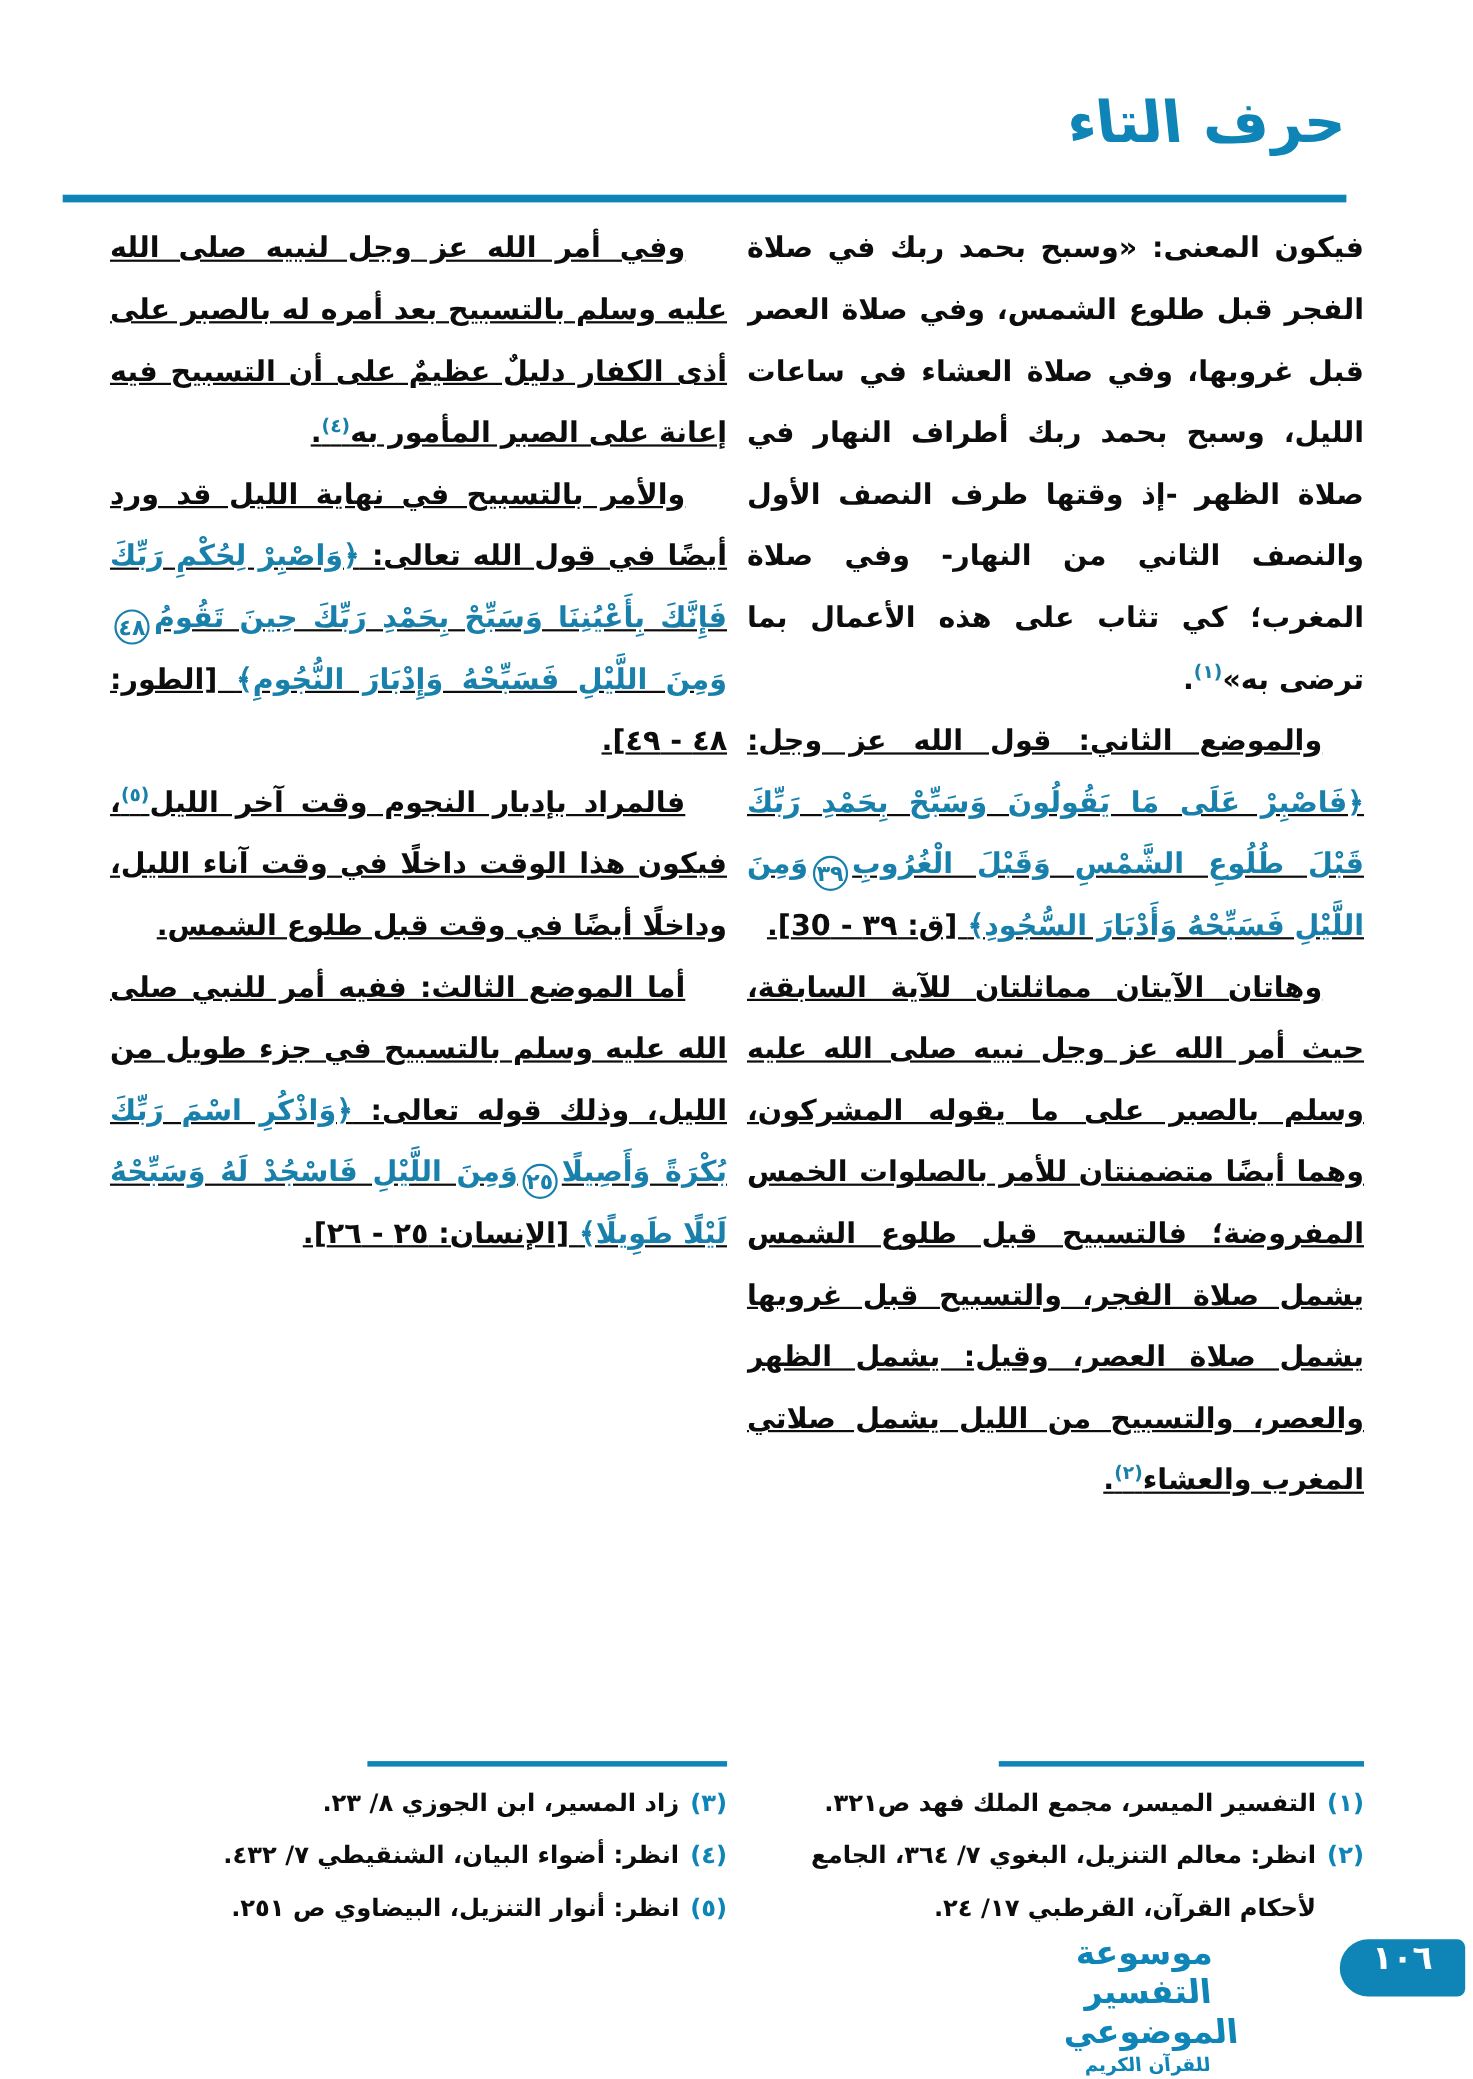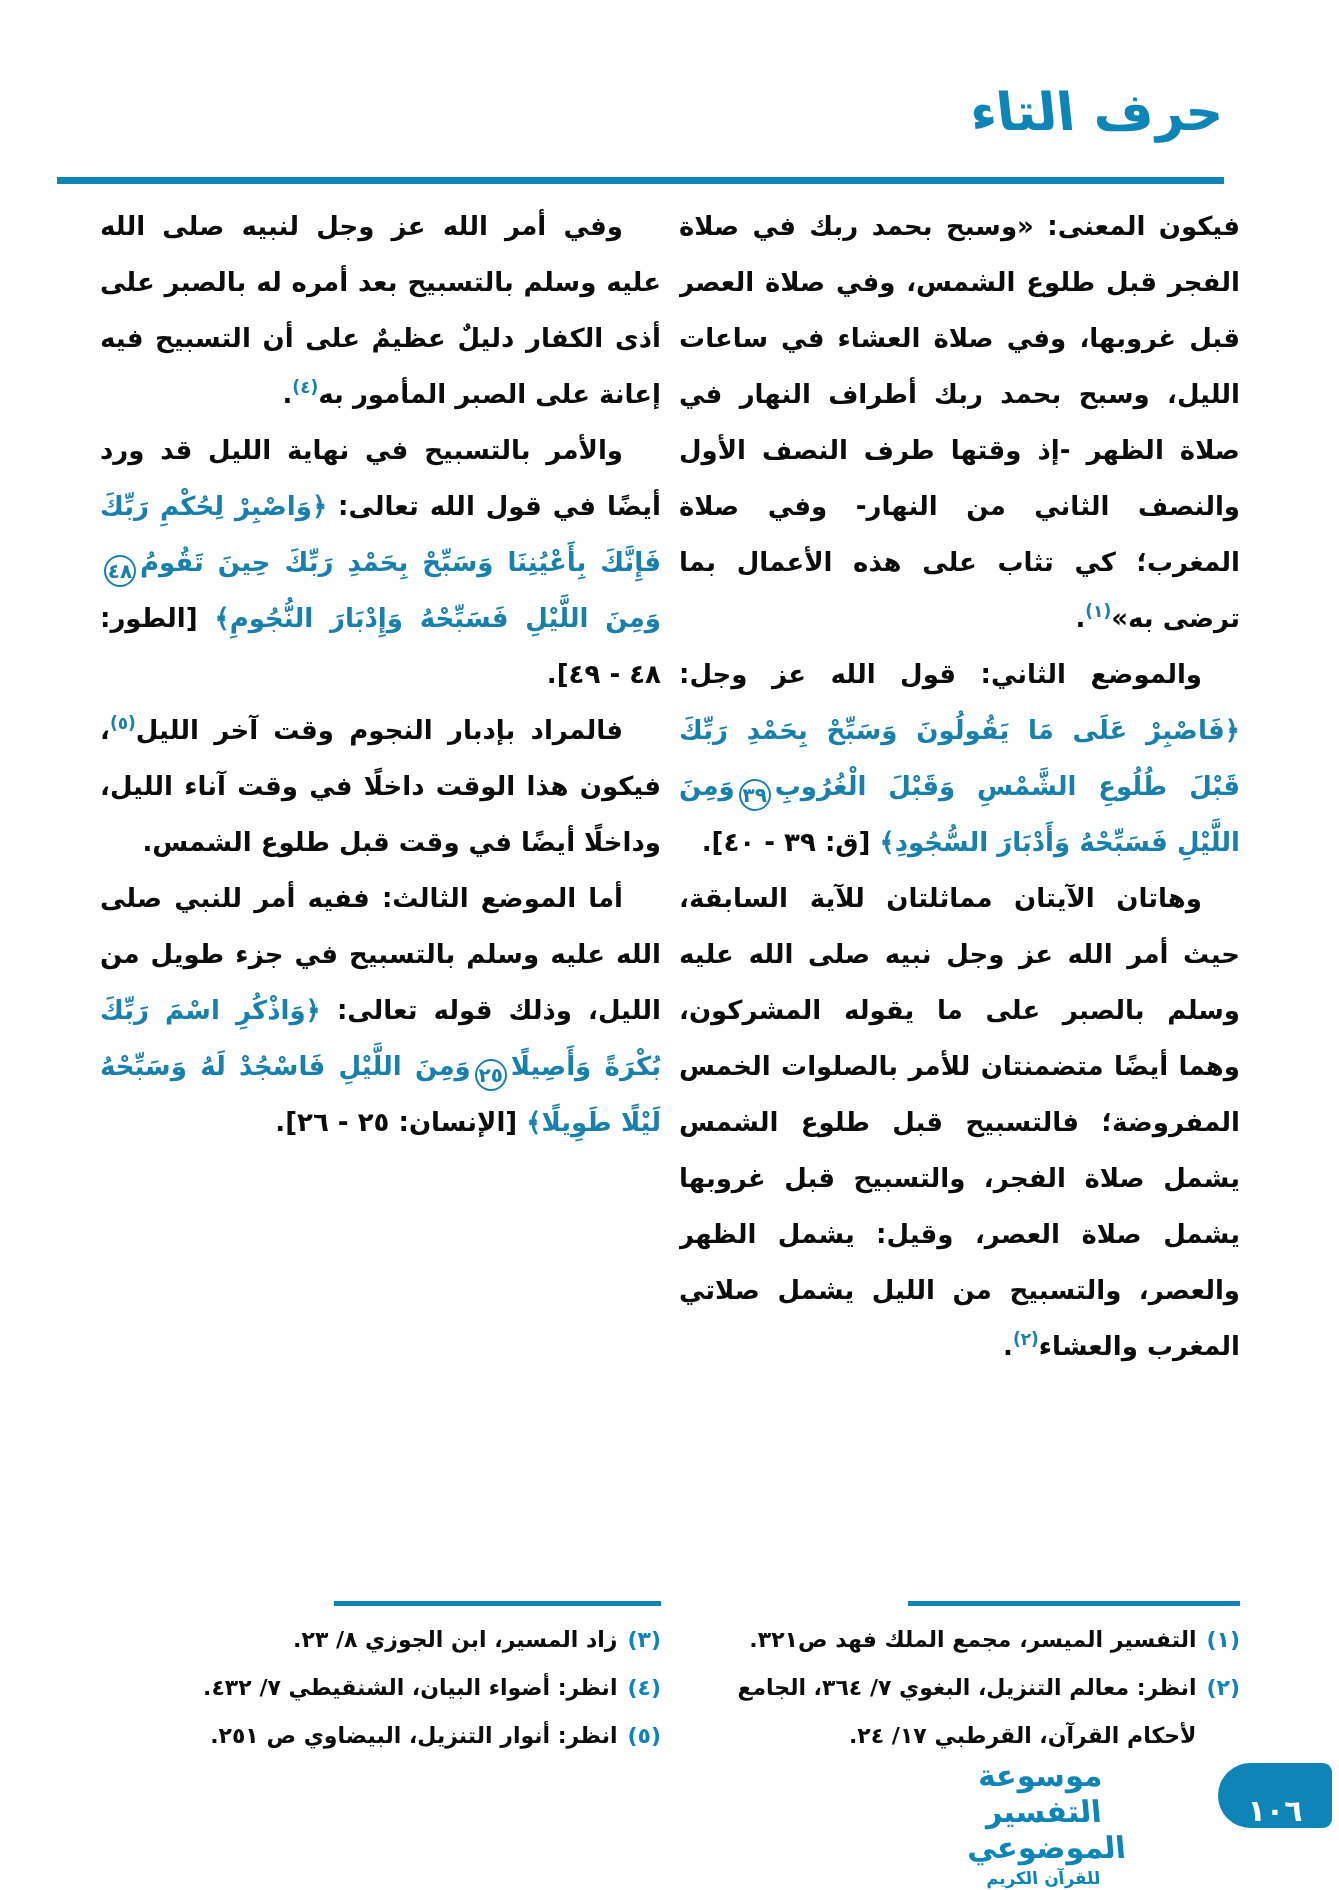"وفي أمر الله عز وجل" .body-par.indent { text-decoration: none -> underline }
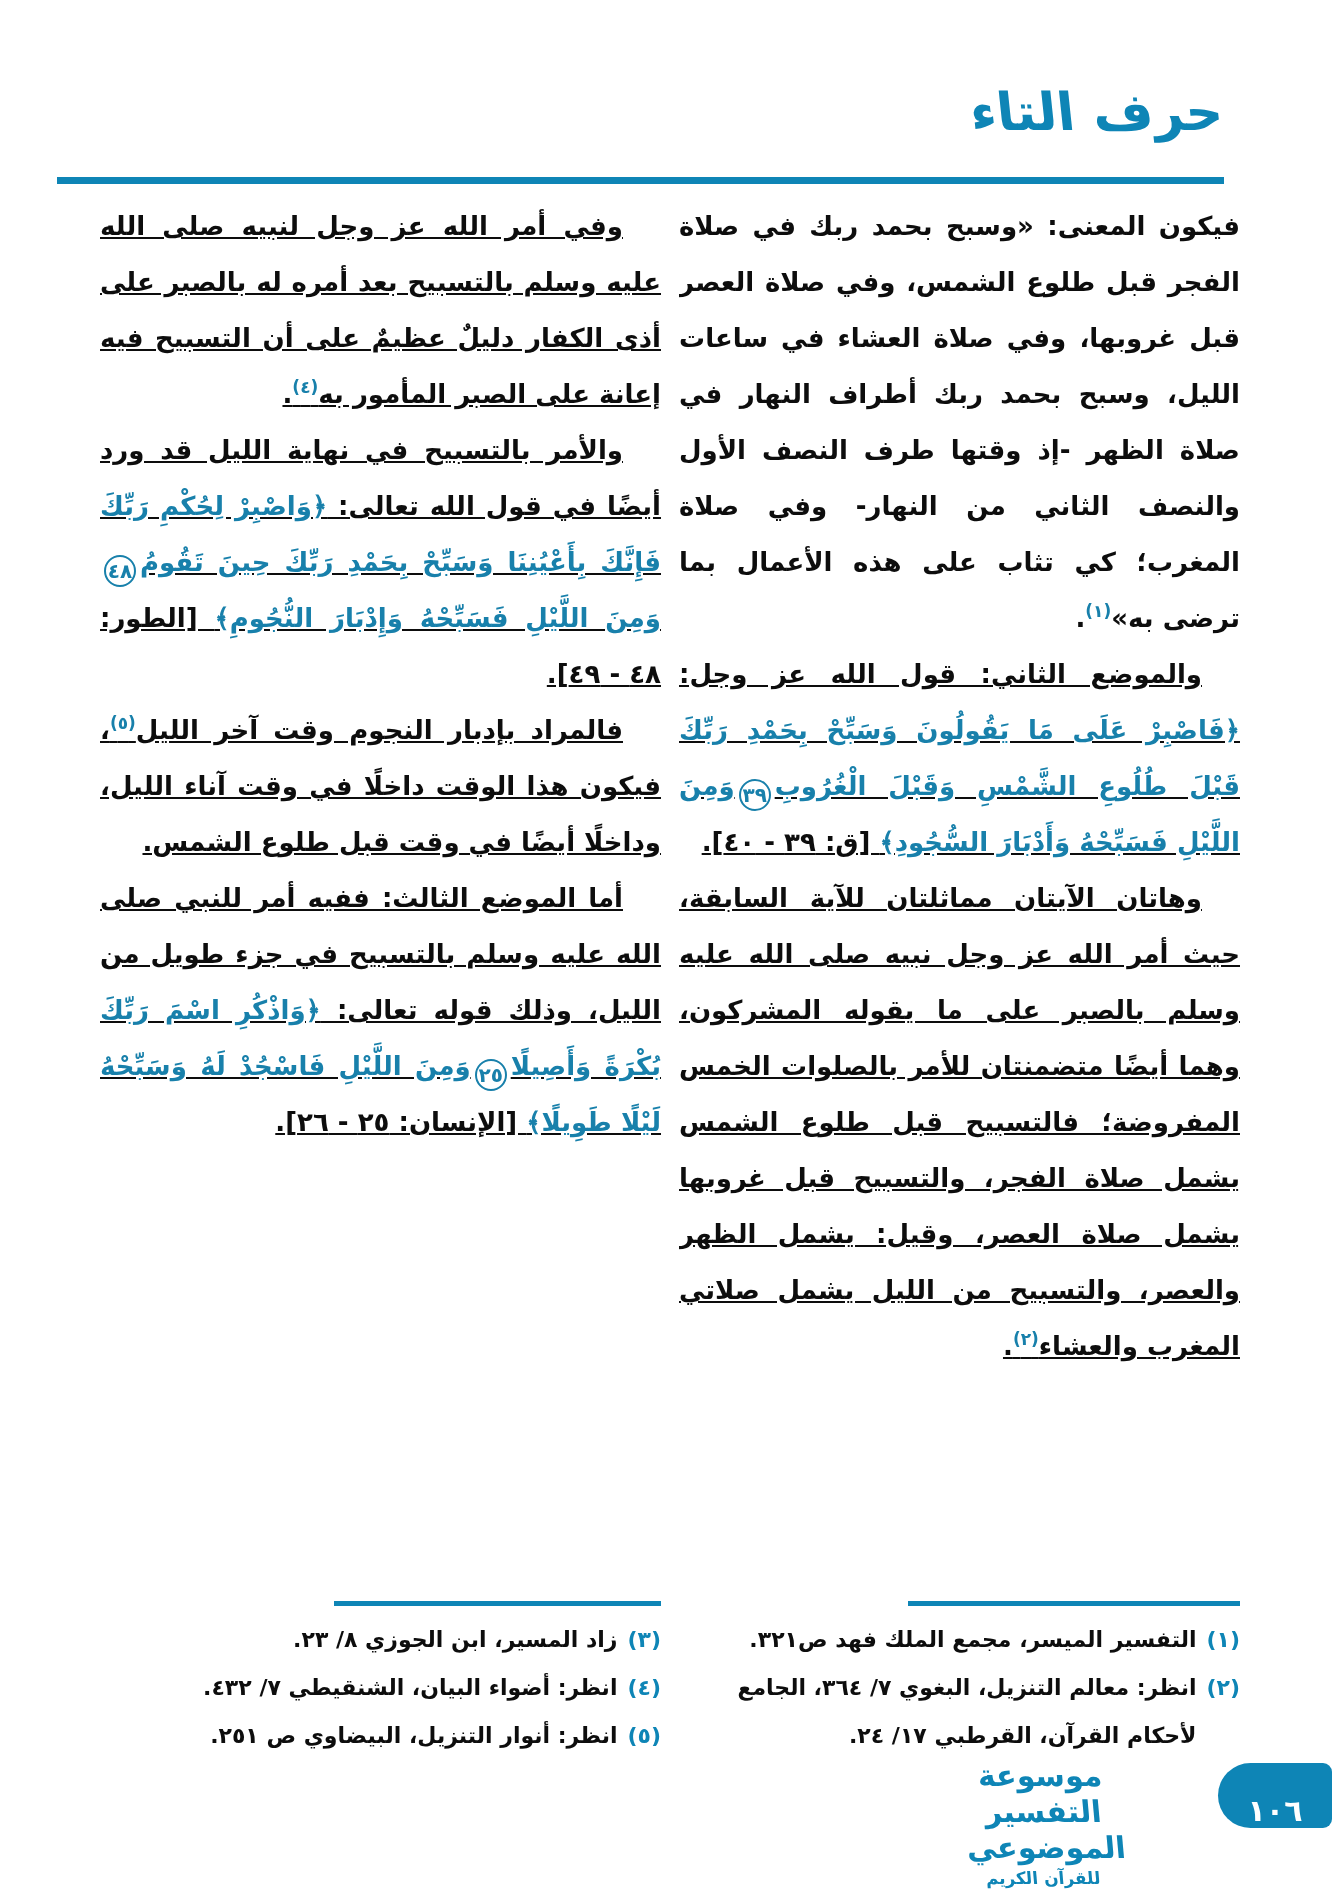"[ق: ٣٩ - ٤٠]." span { text: ٤٠ -> 30 }
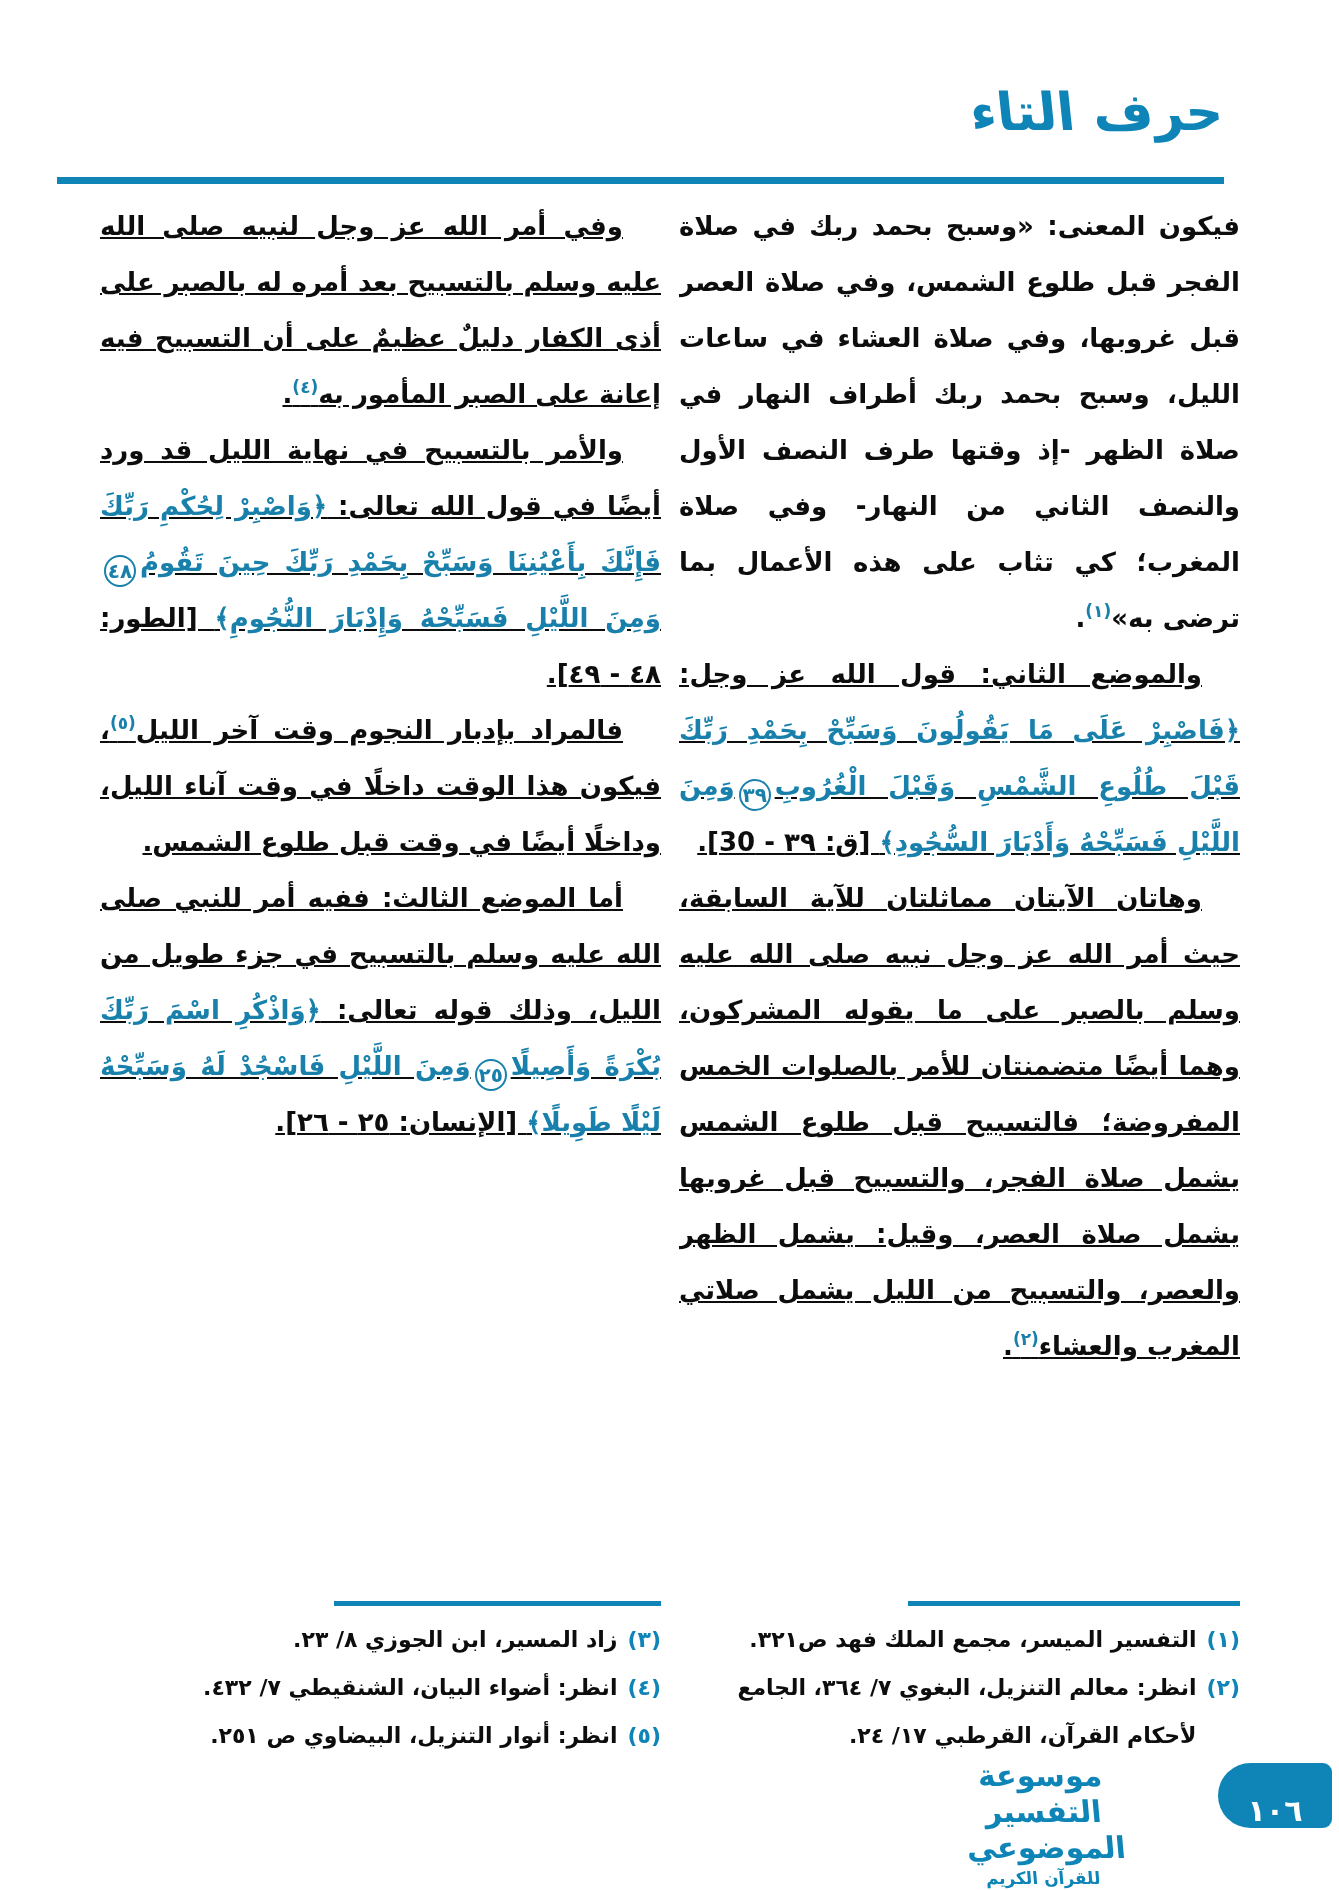"١٠٦" .page-tab { align-items: flex-end -> flex-start; height: 65px -> 52px }
